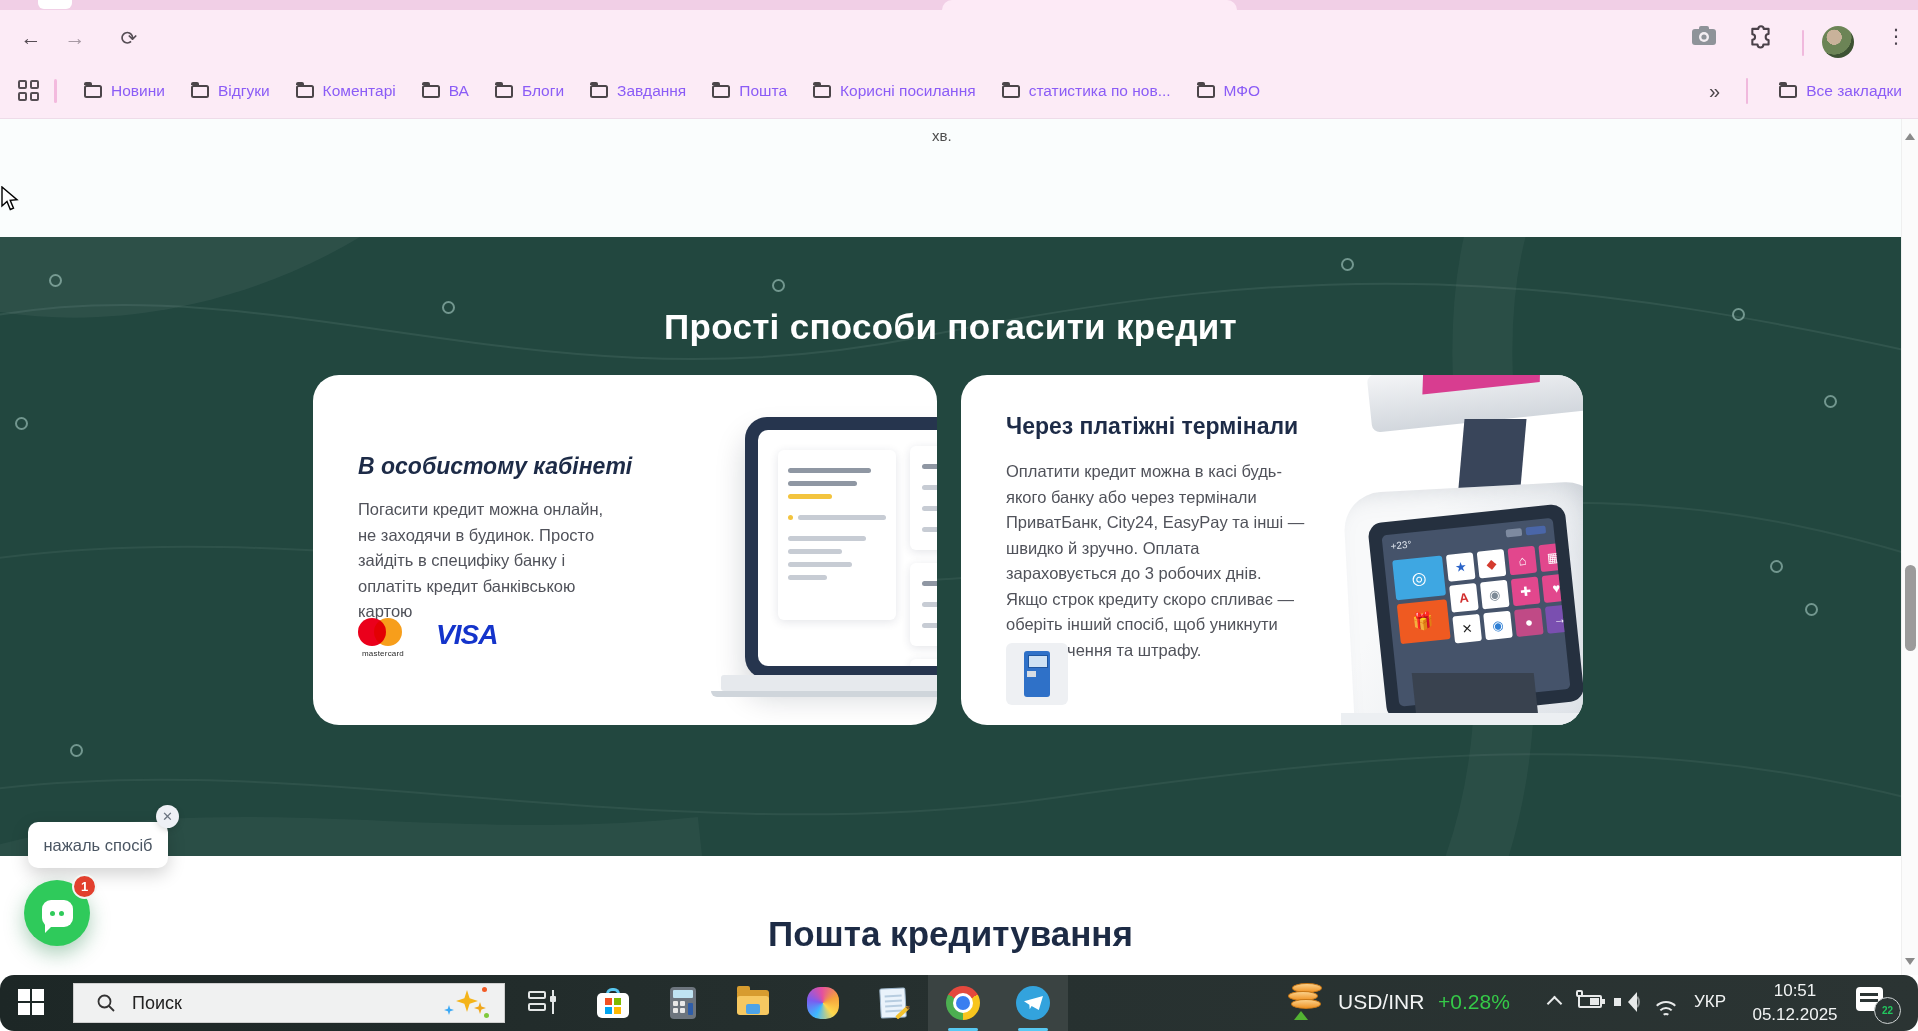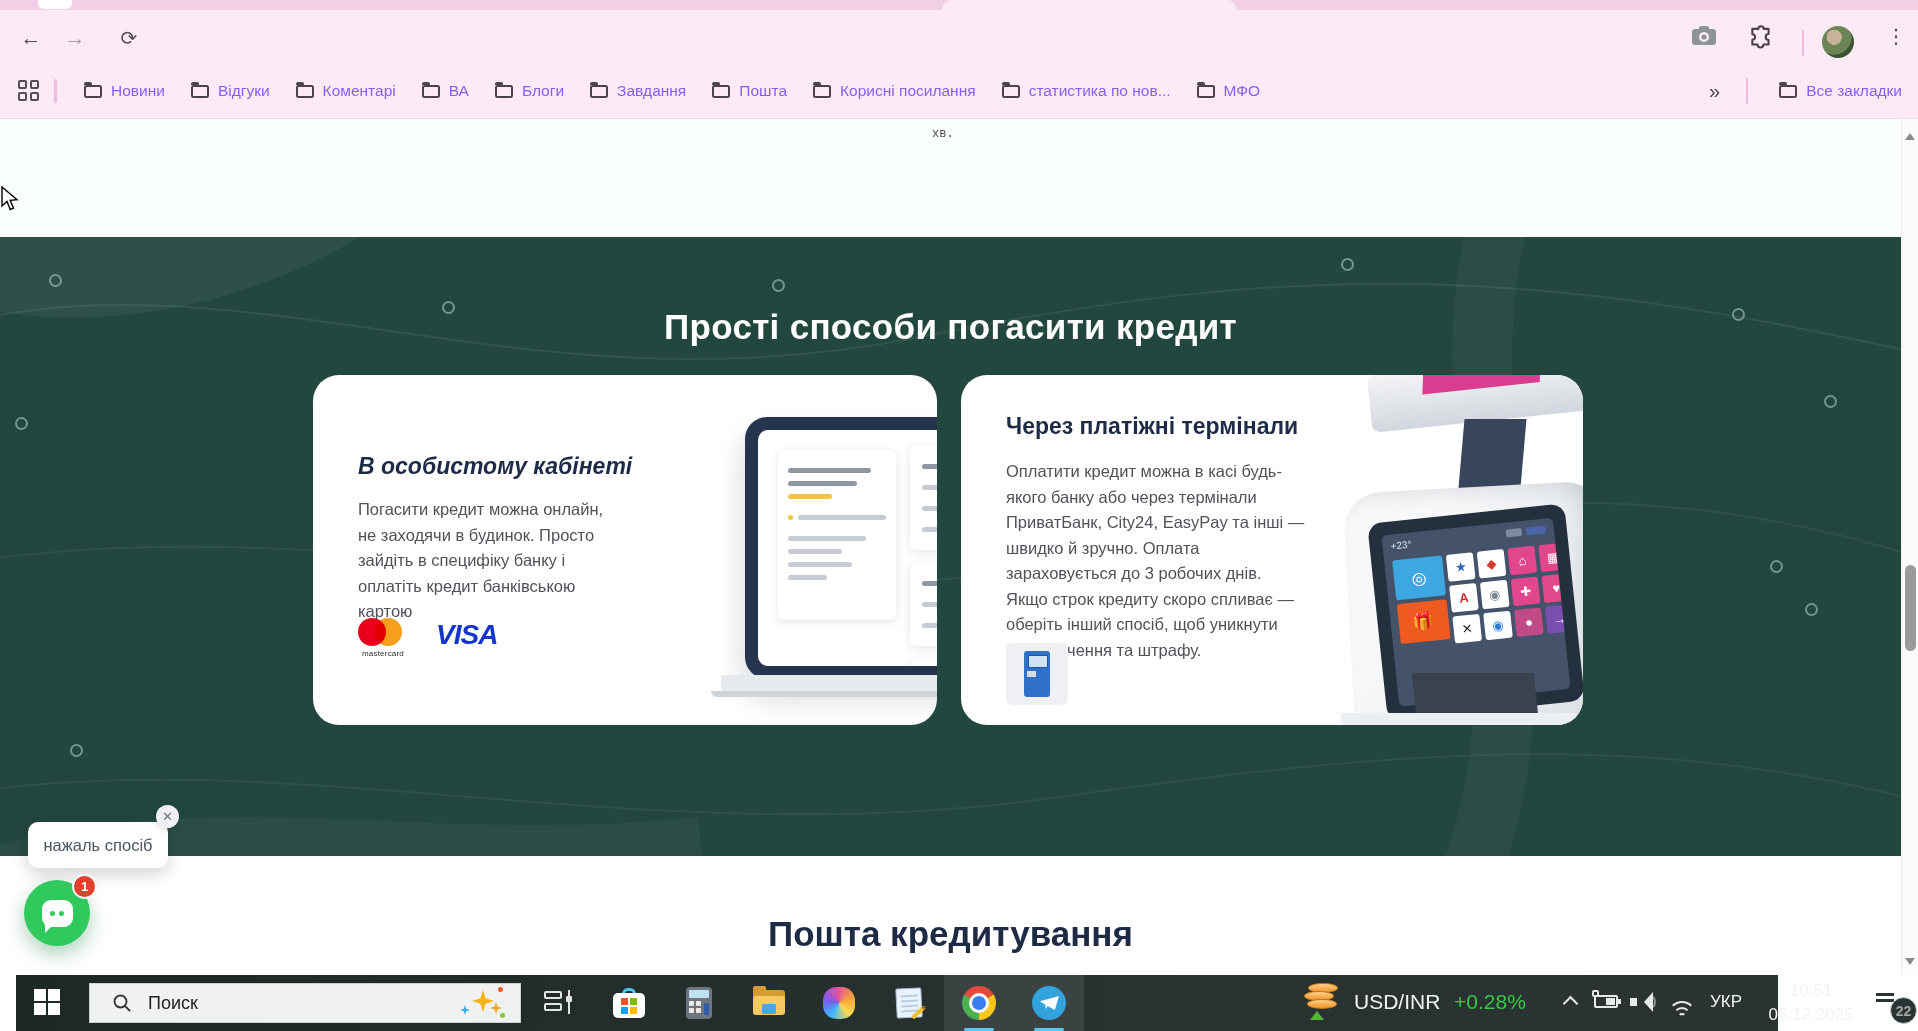"хв." .strip-top .hv { font-family: Liberation Mono, monospace -> none; font-size: 12px -> 15px }
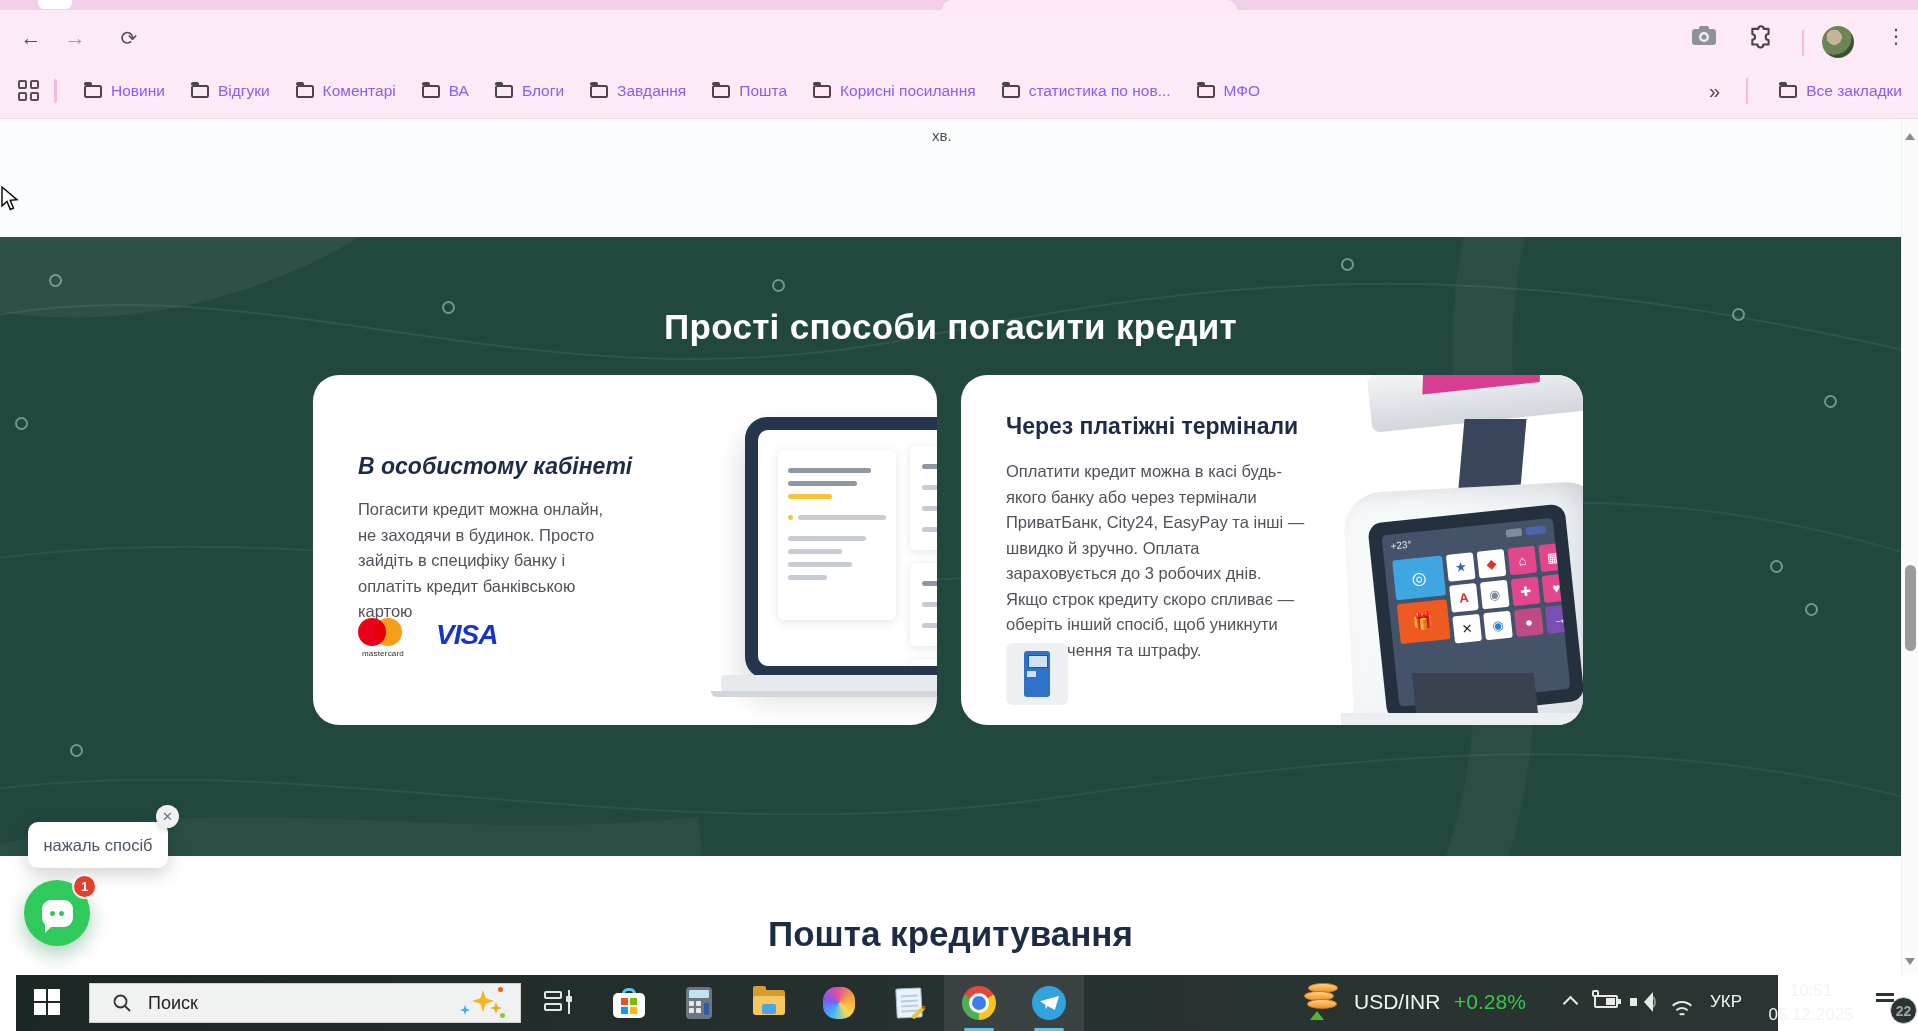"Поиск" .taskbar { border-radius: none -> 14px; left: 16px -> 0; width: 1762px -> 1918px }
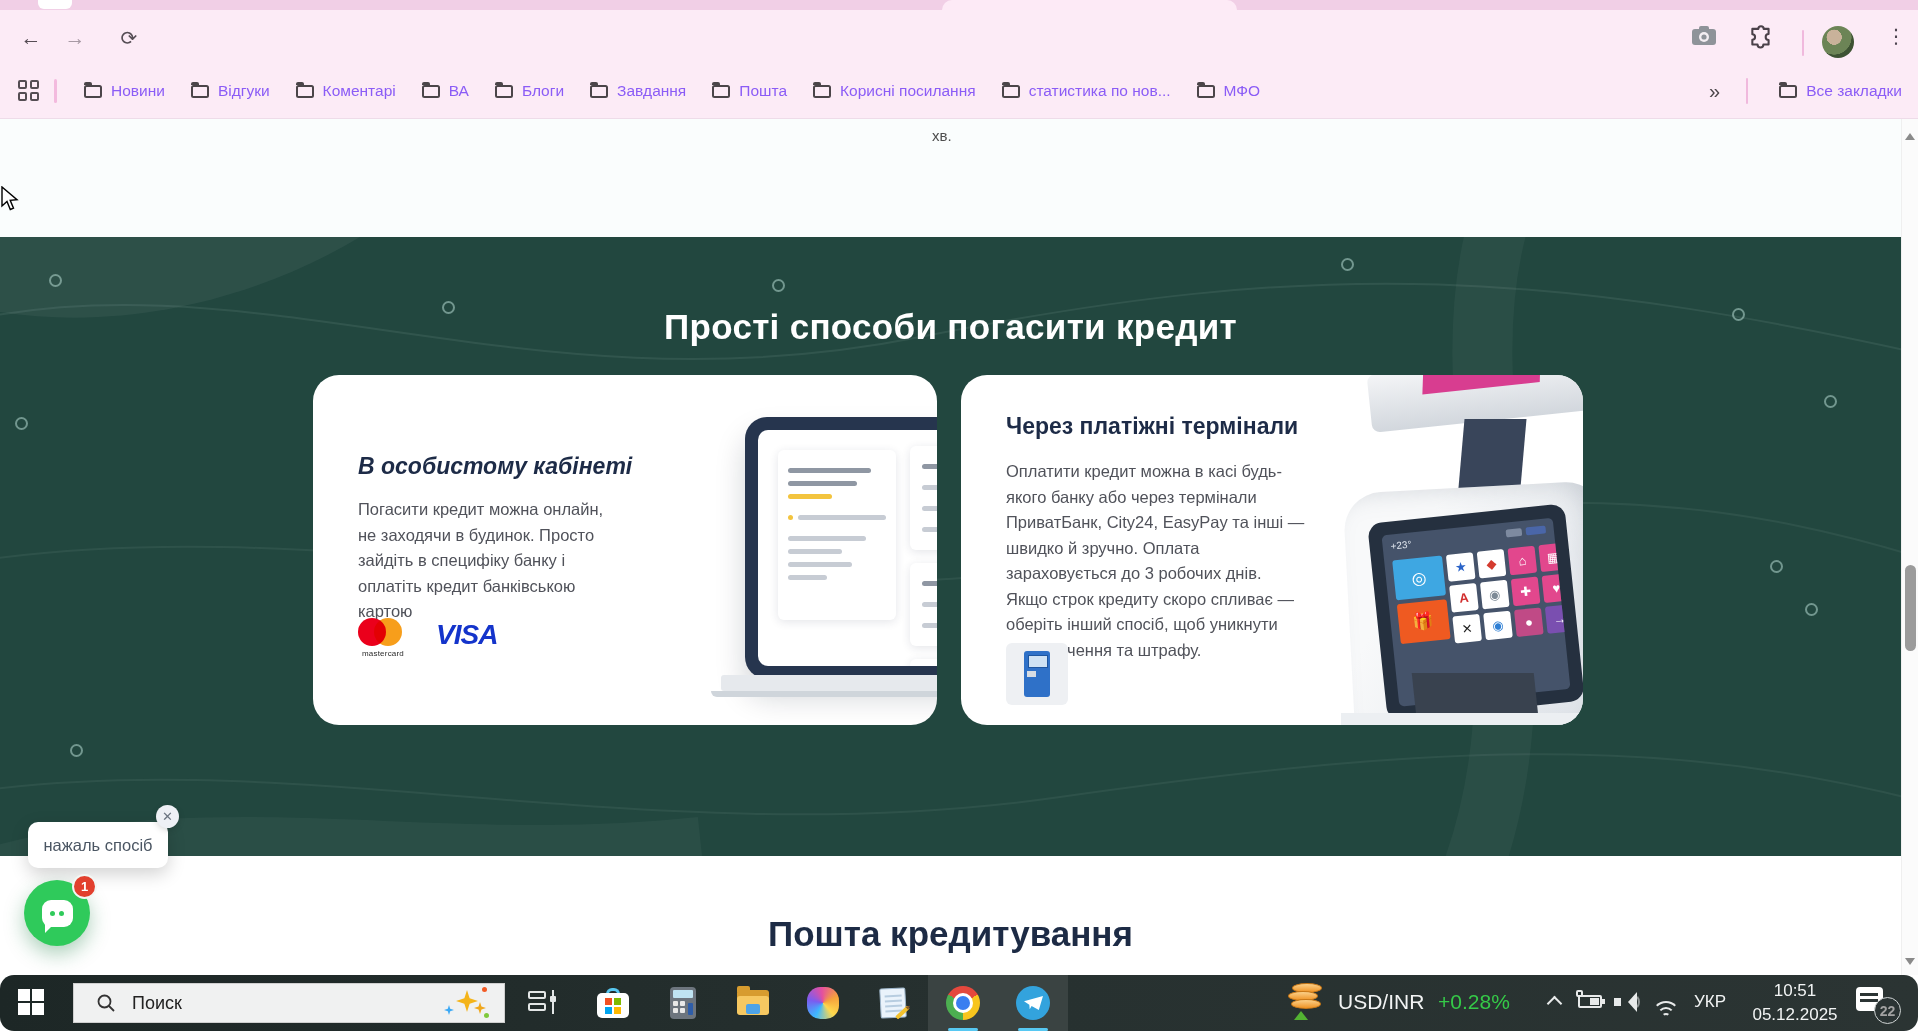"22" .notif-badge { color: #a3a3a3 -> #22c55e; font-size: 14px -> 10px }
